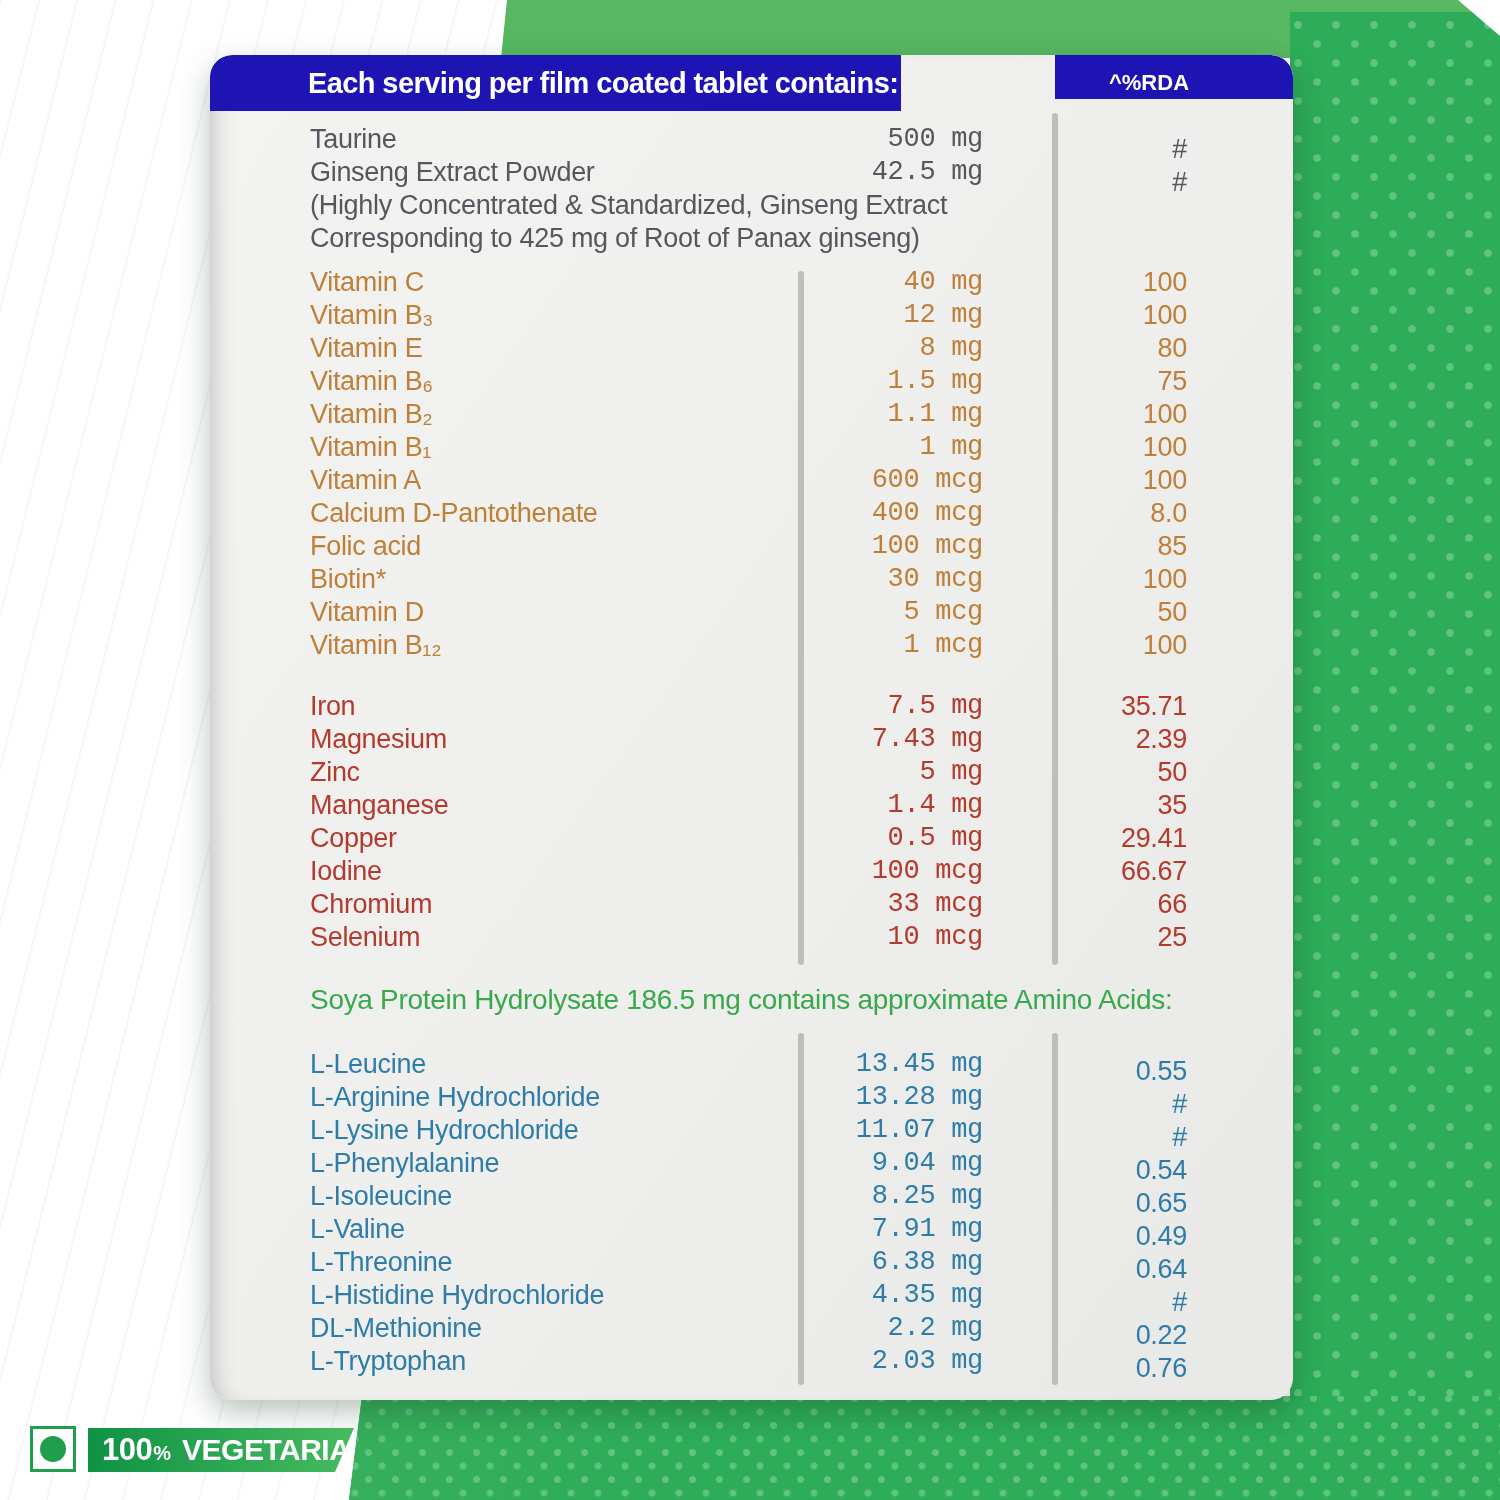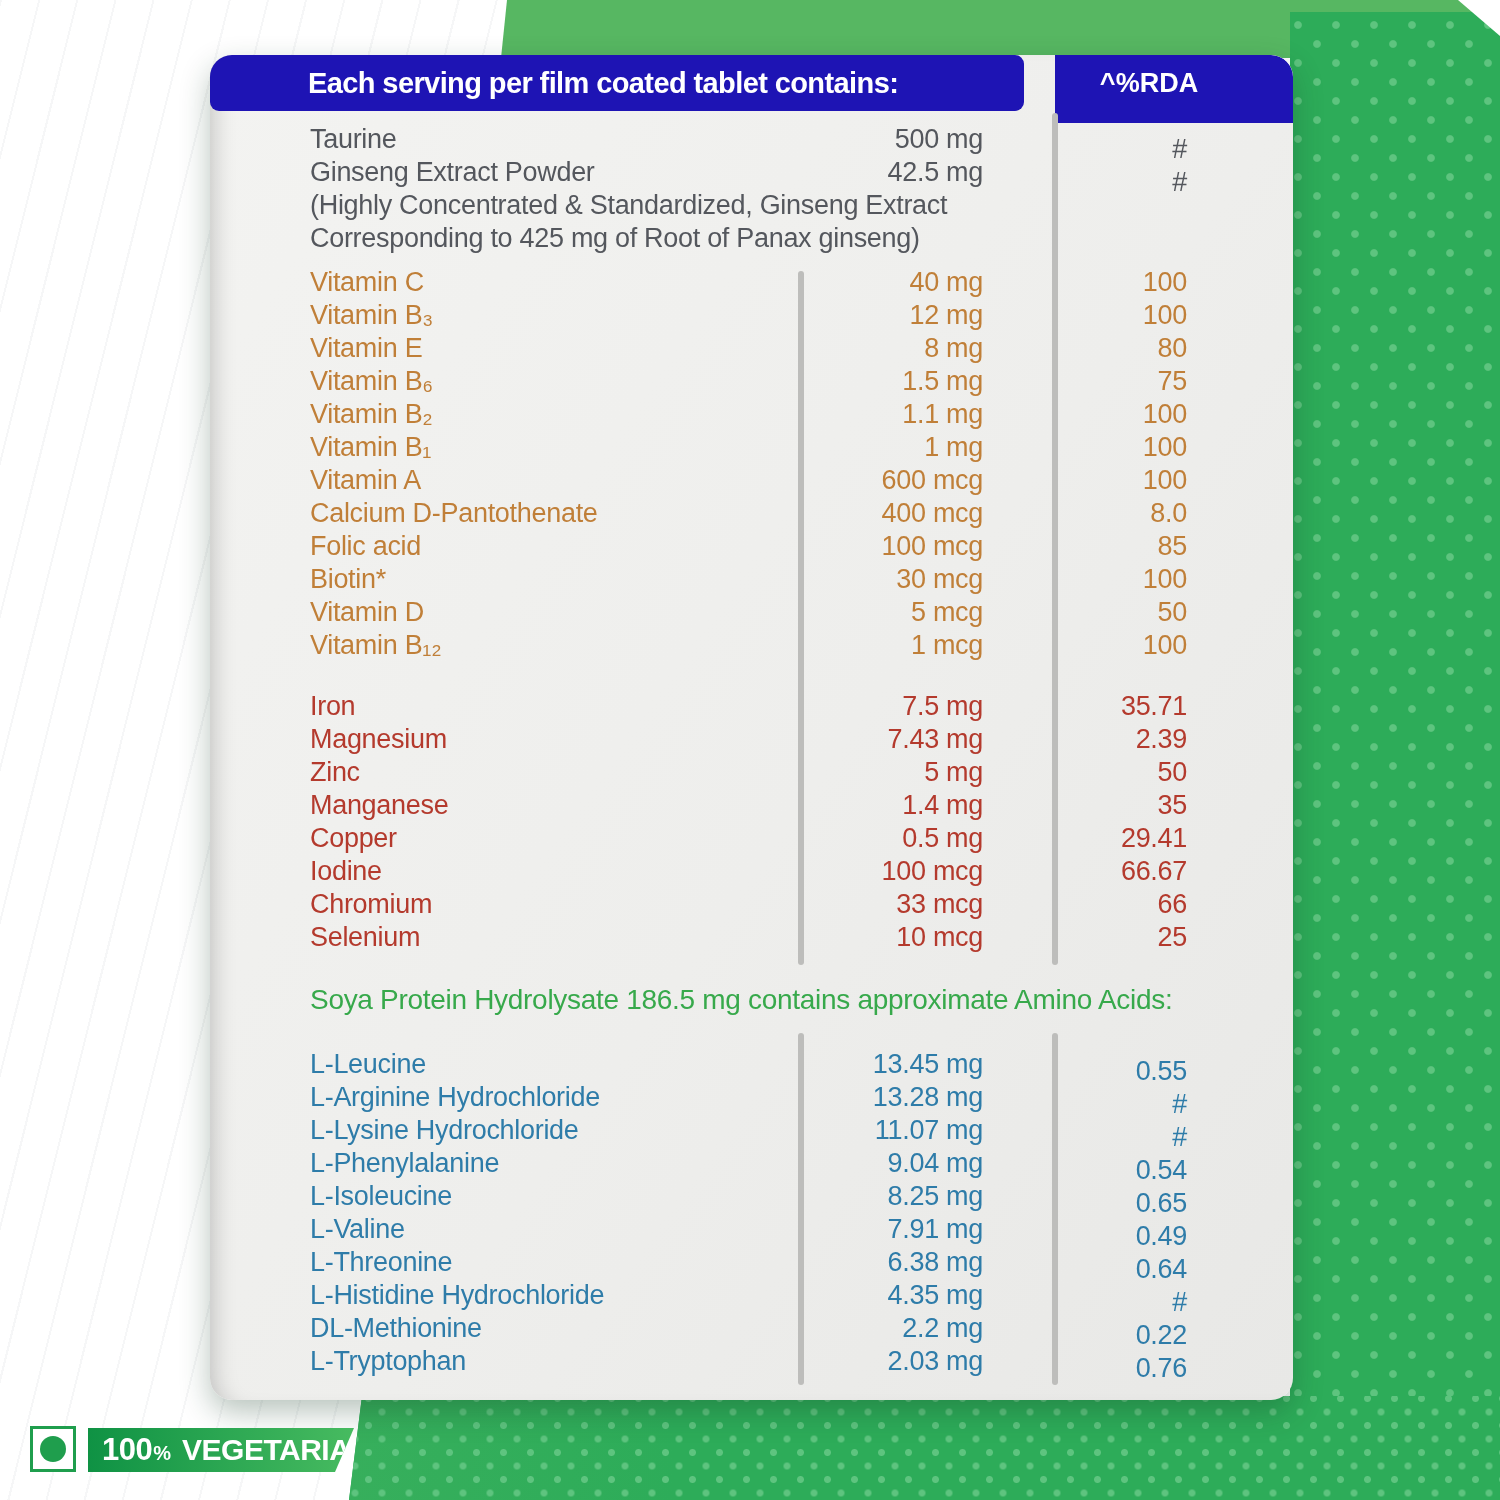"Each serving per film coated" .hdr-left { border-radius: 9px -> none; width: 814px -> 691px }
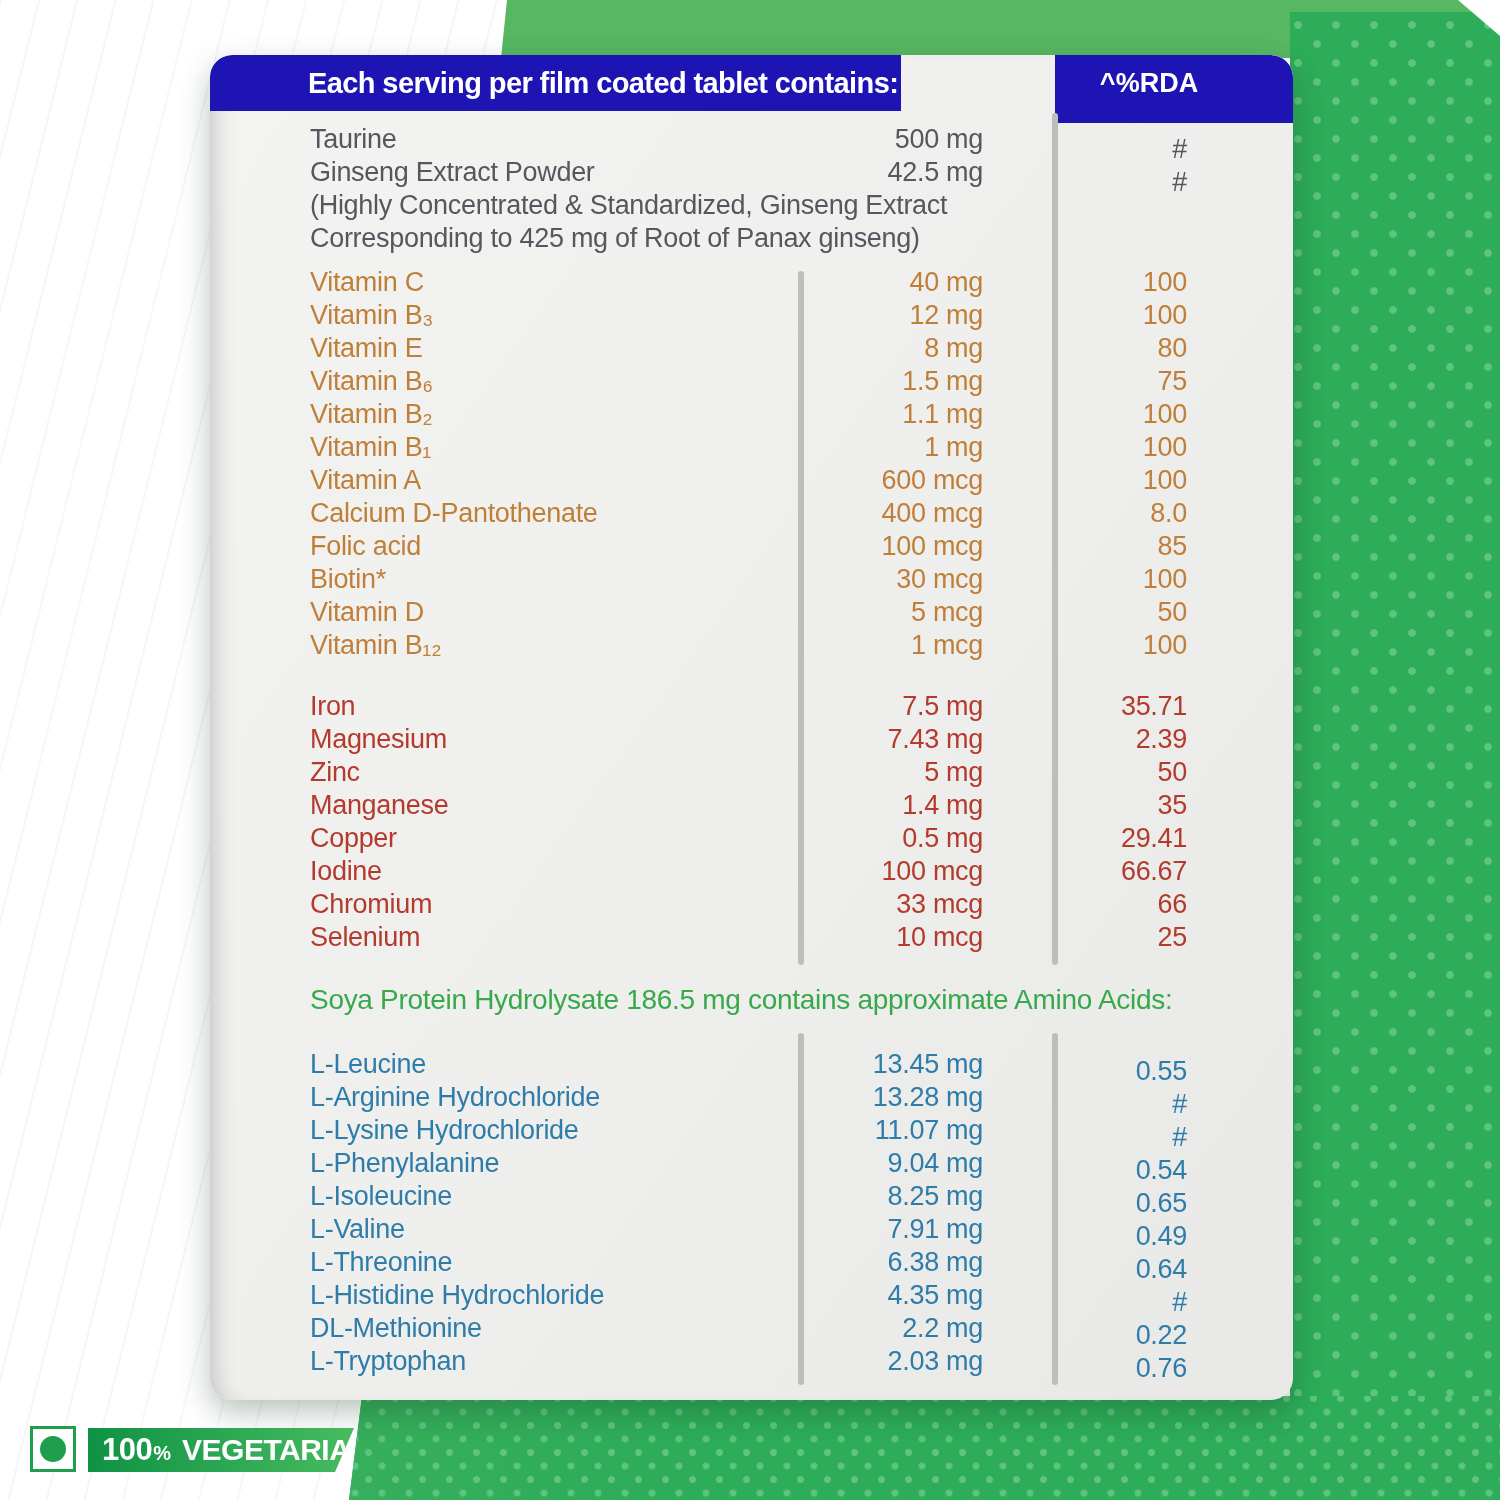"^%RDA" .hdr-right { font-size: 27px -> 22px; height: 68px -> 44px }
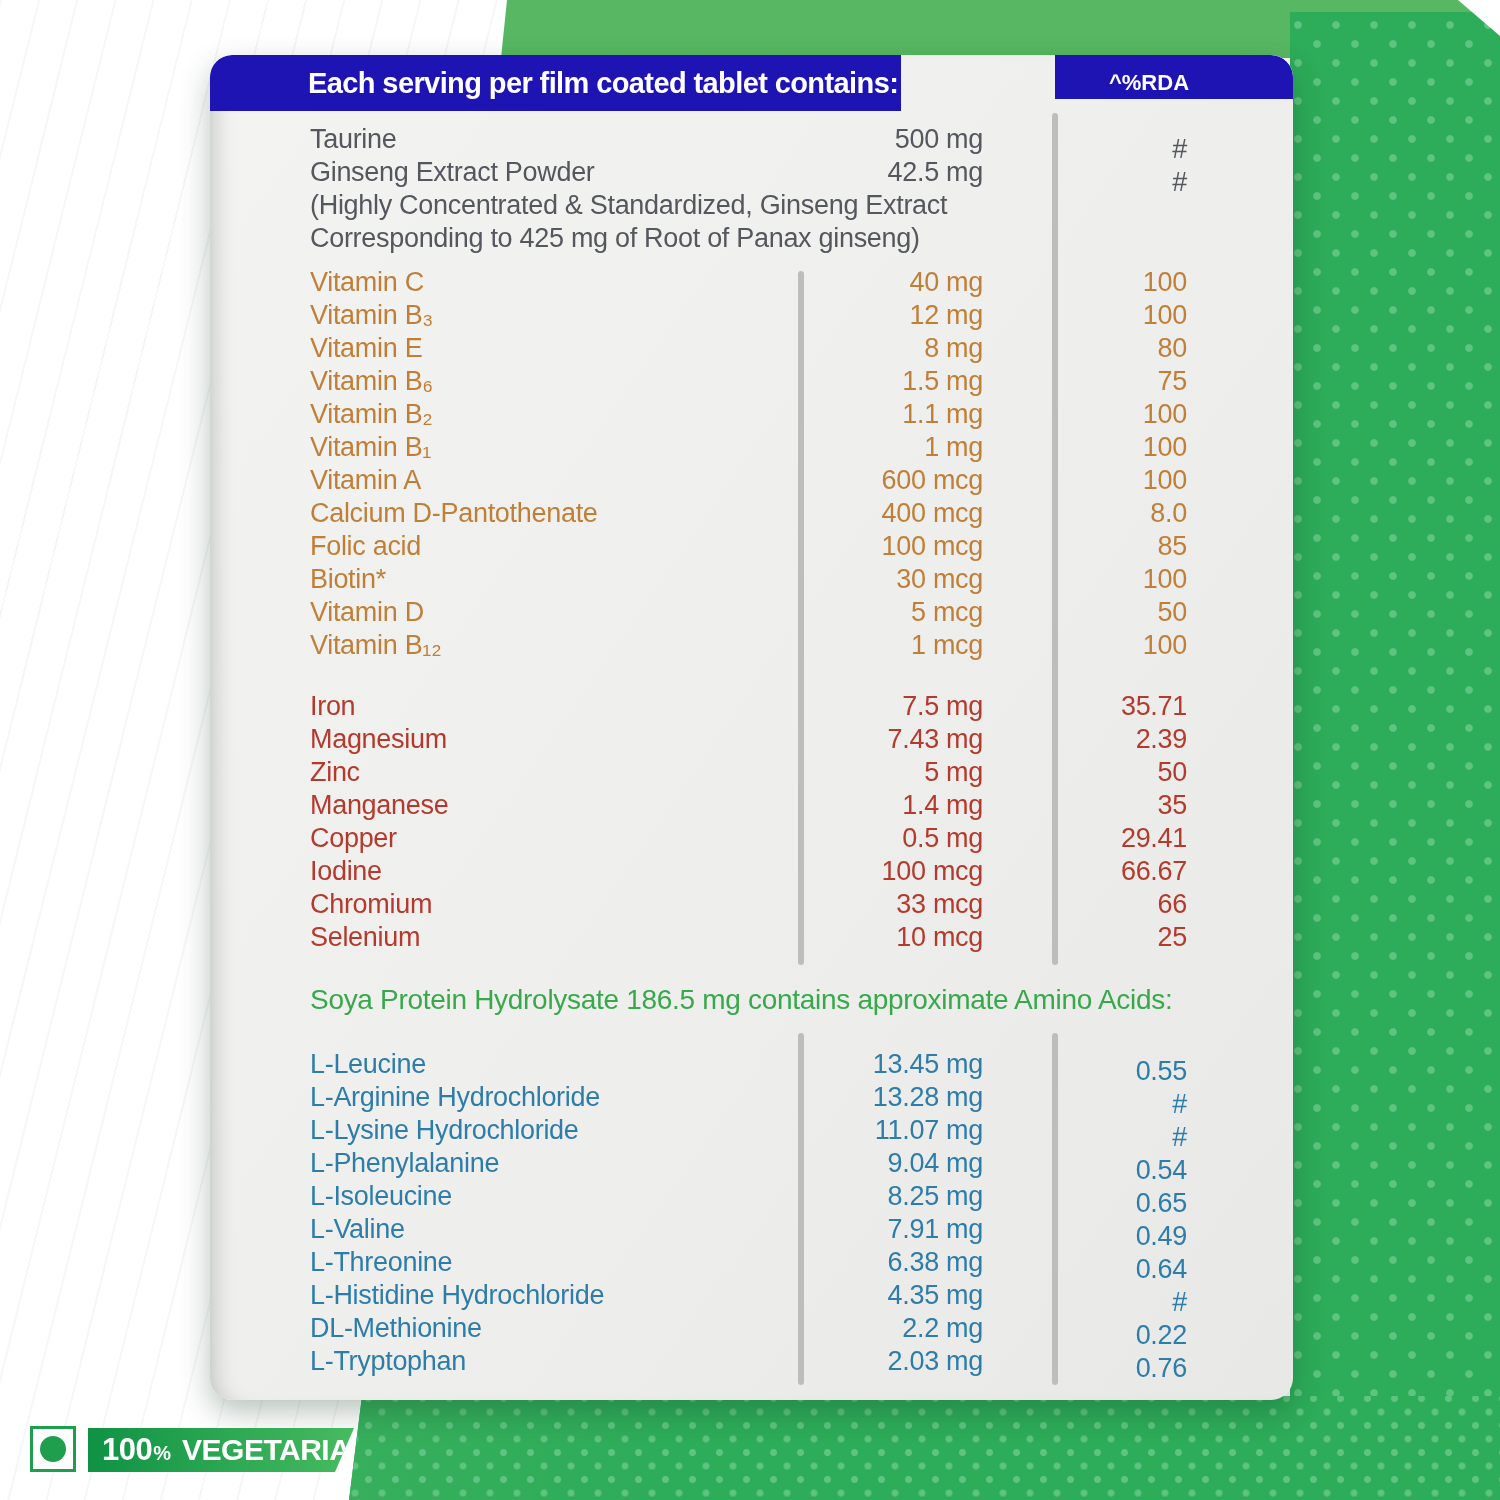"500 mg" .cell.amount { font-family: none -> Liberation Mono, monospace }
